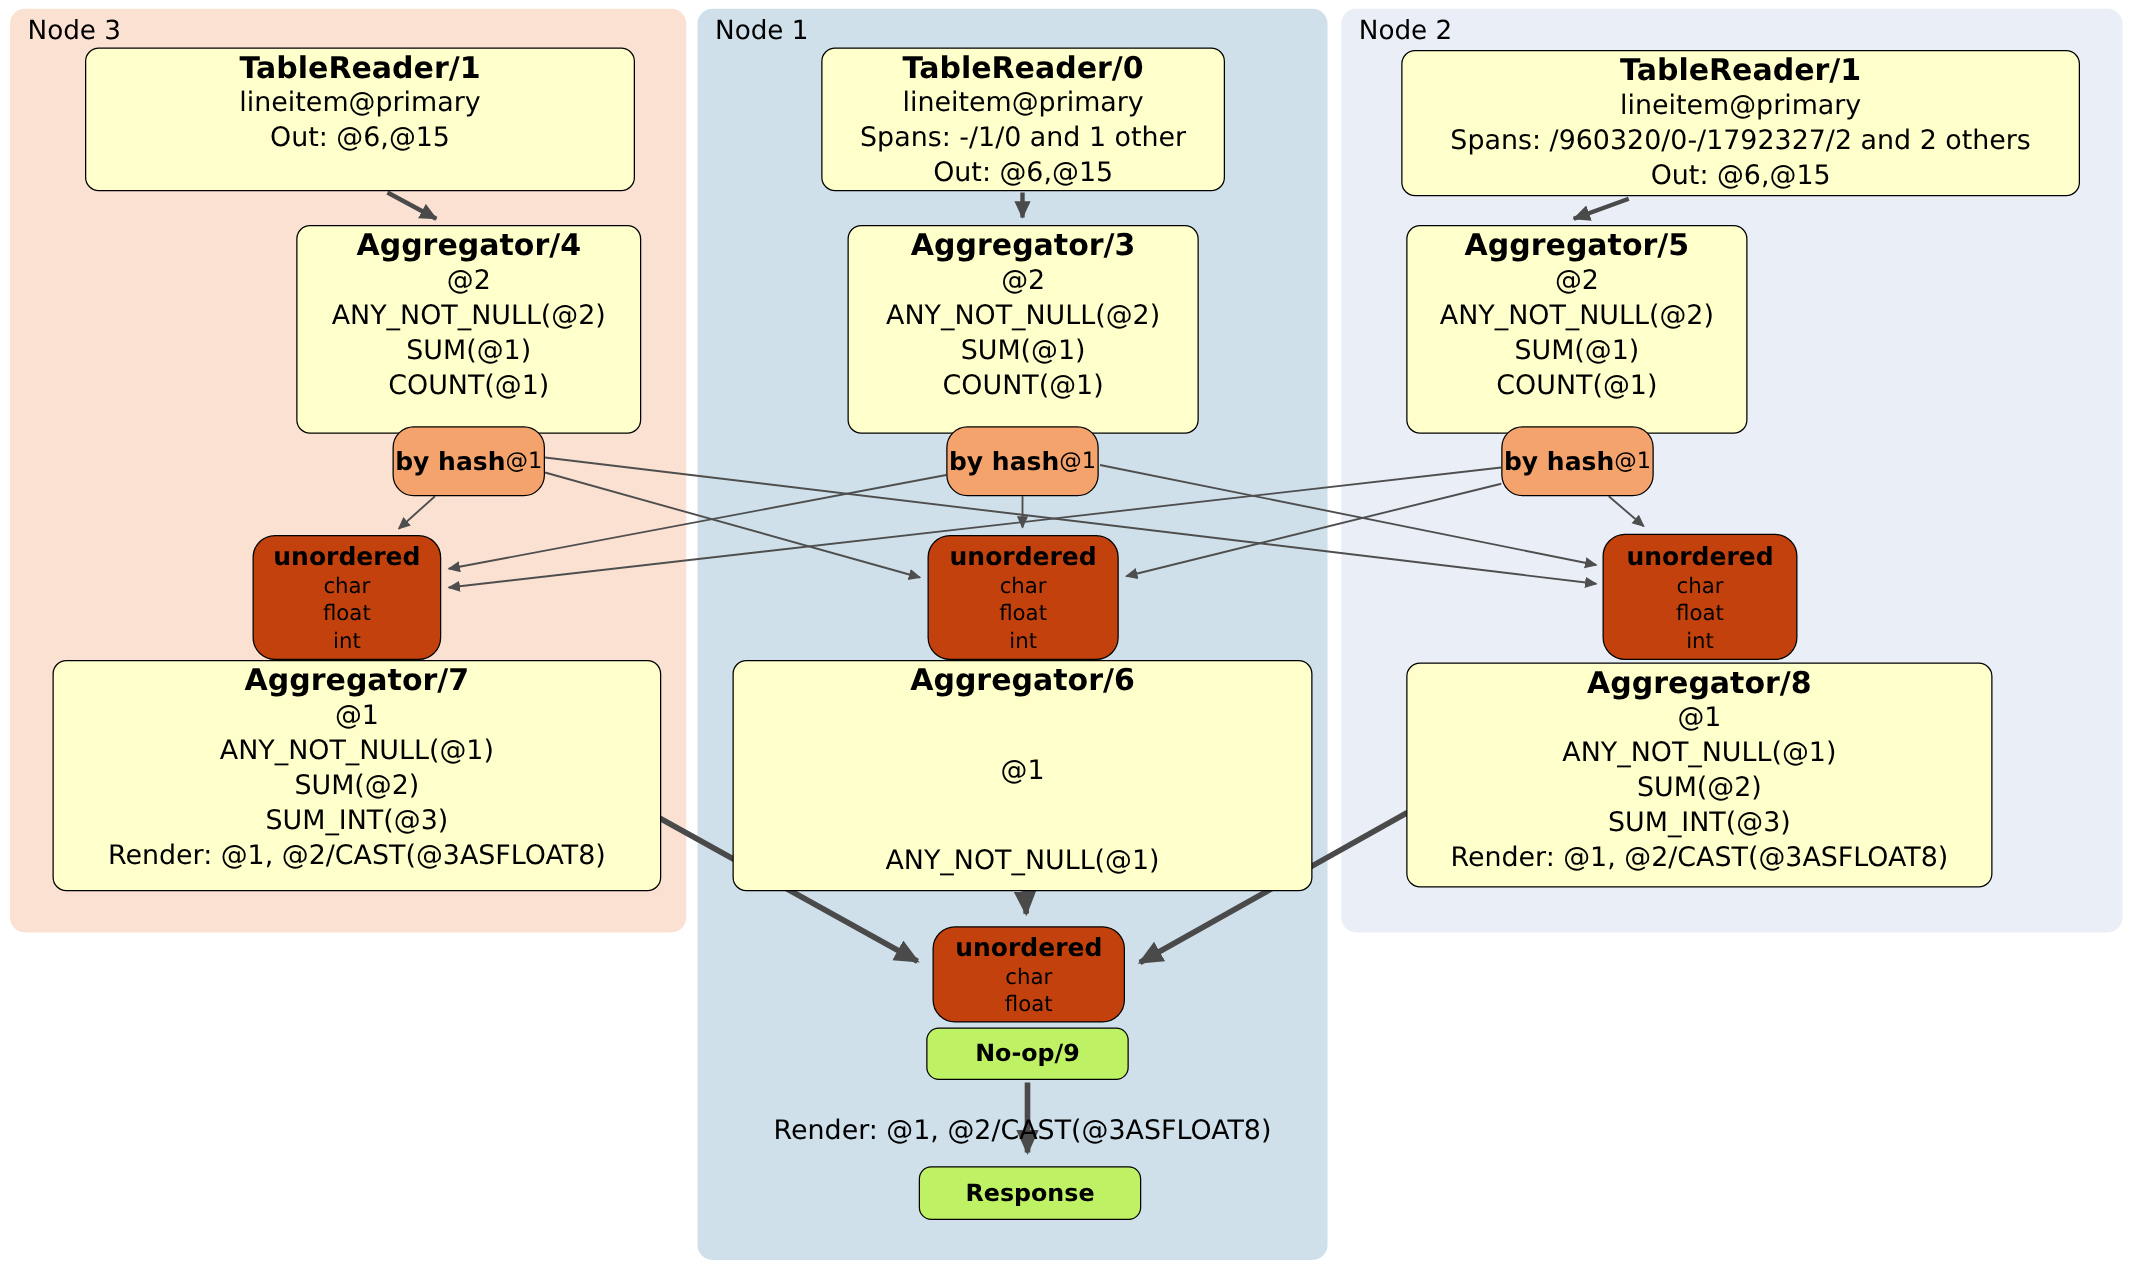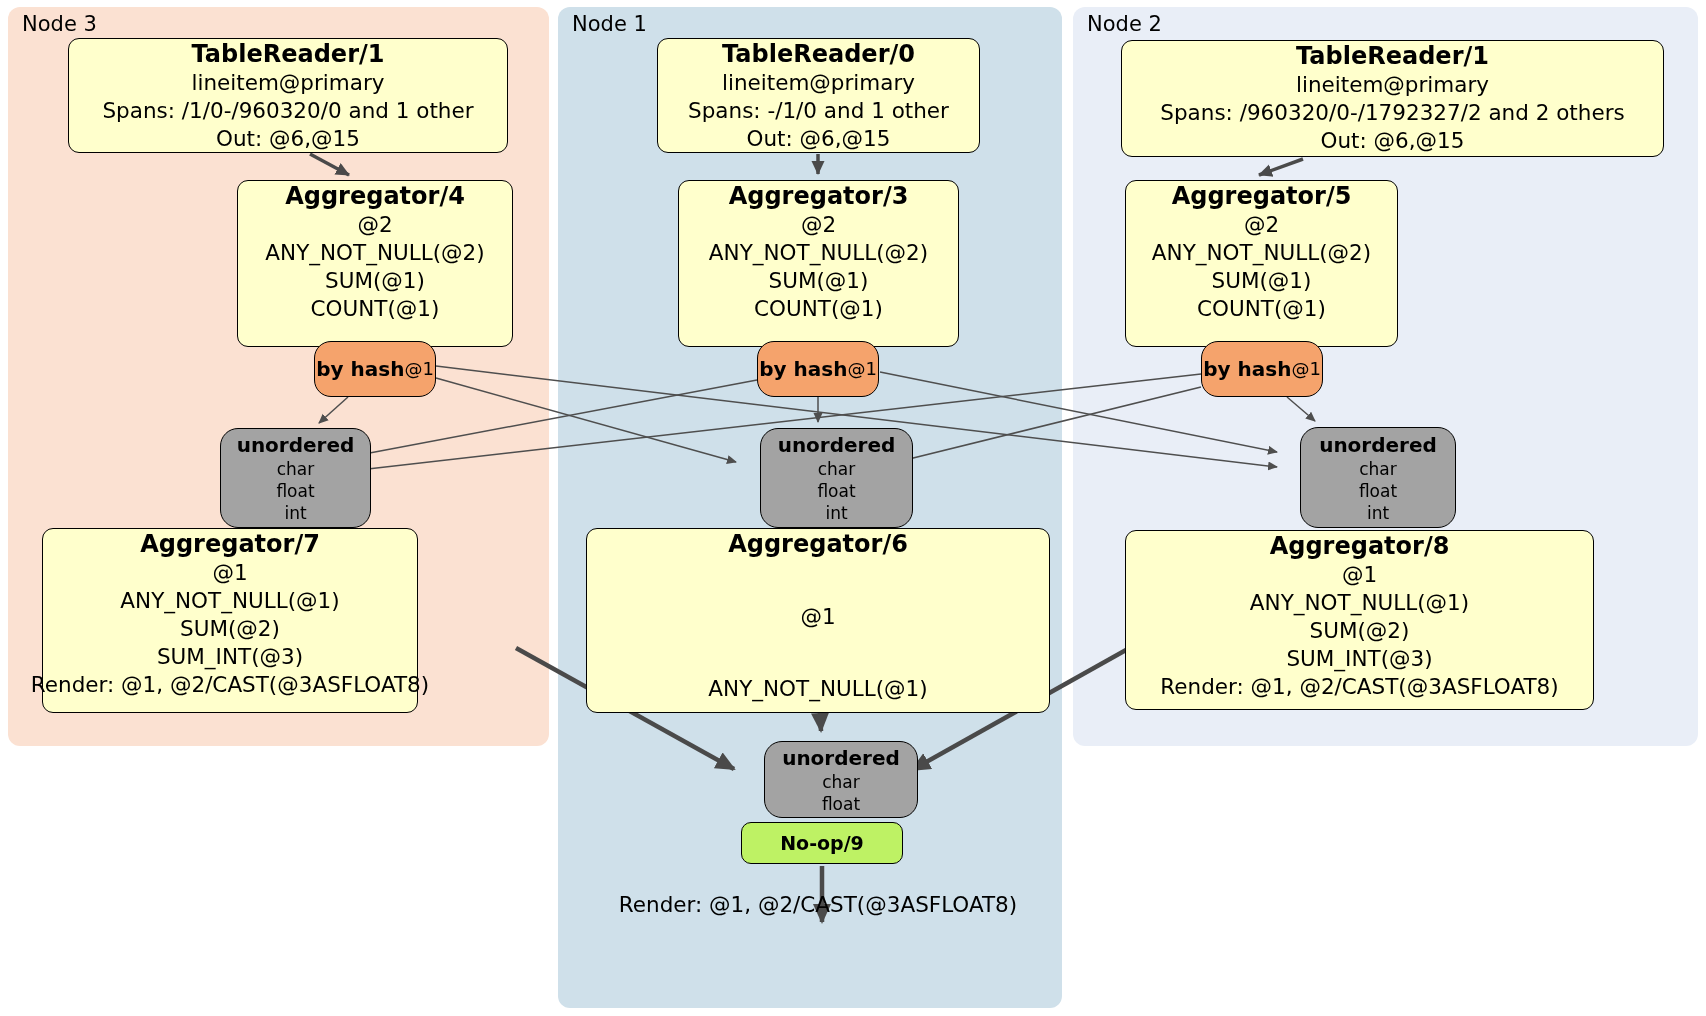"Spans: /1/0-/960320/0 and 1 other" div.line { html: <div>Spans: /1/0-/960320/0 and 1 other</div> -> none }
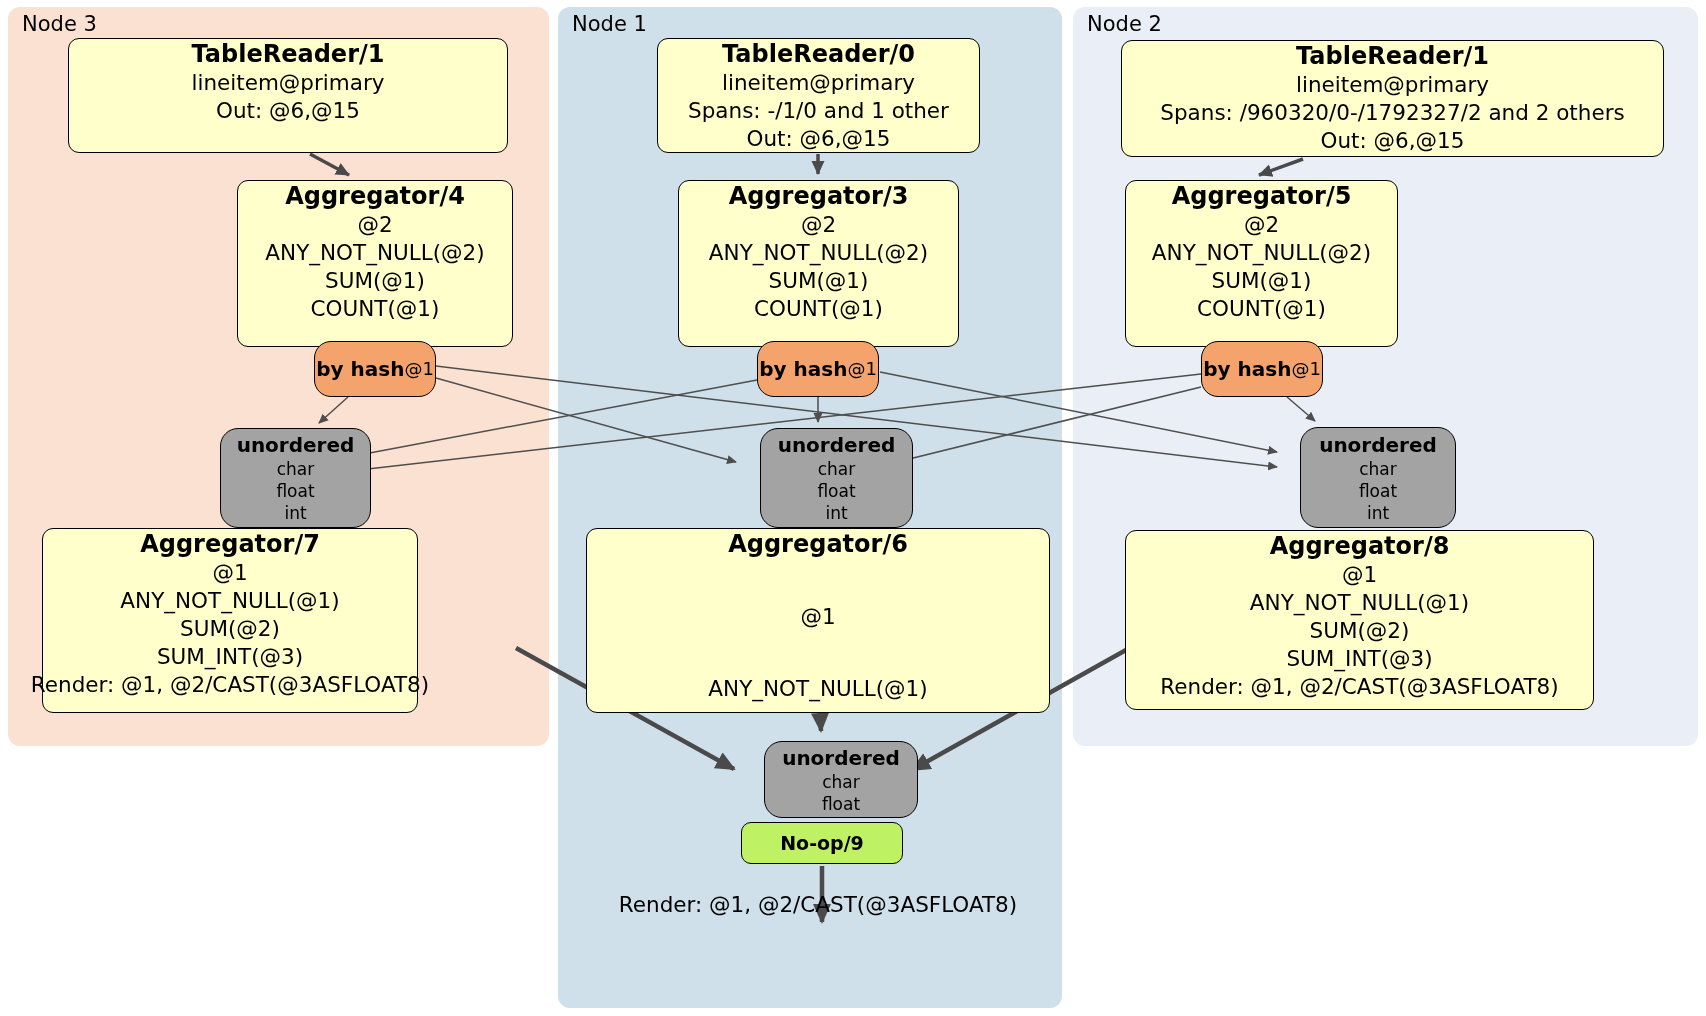"unordered" .sync { background: #a3a3a3 -> #c2410c; margin-left: 18px -> none }
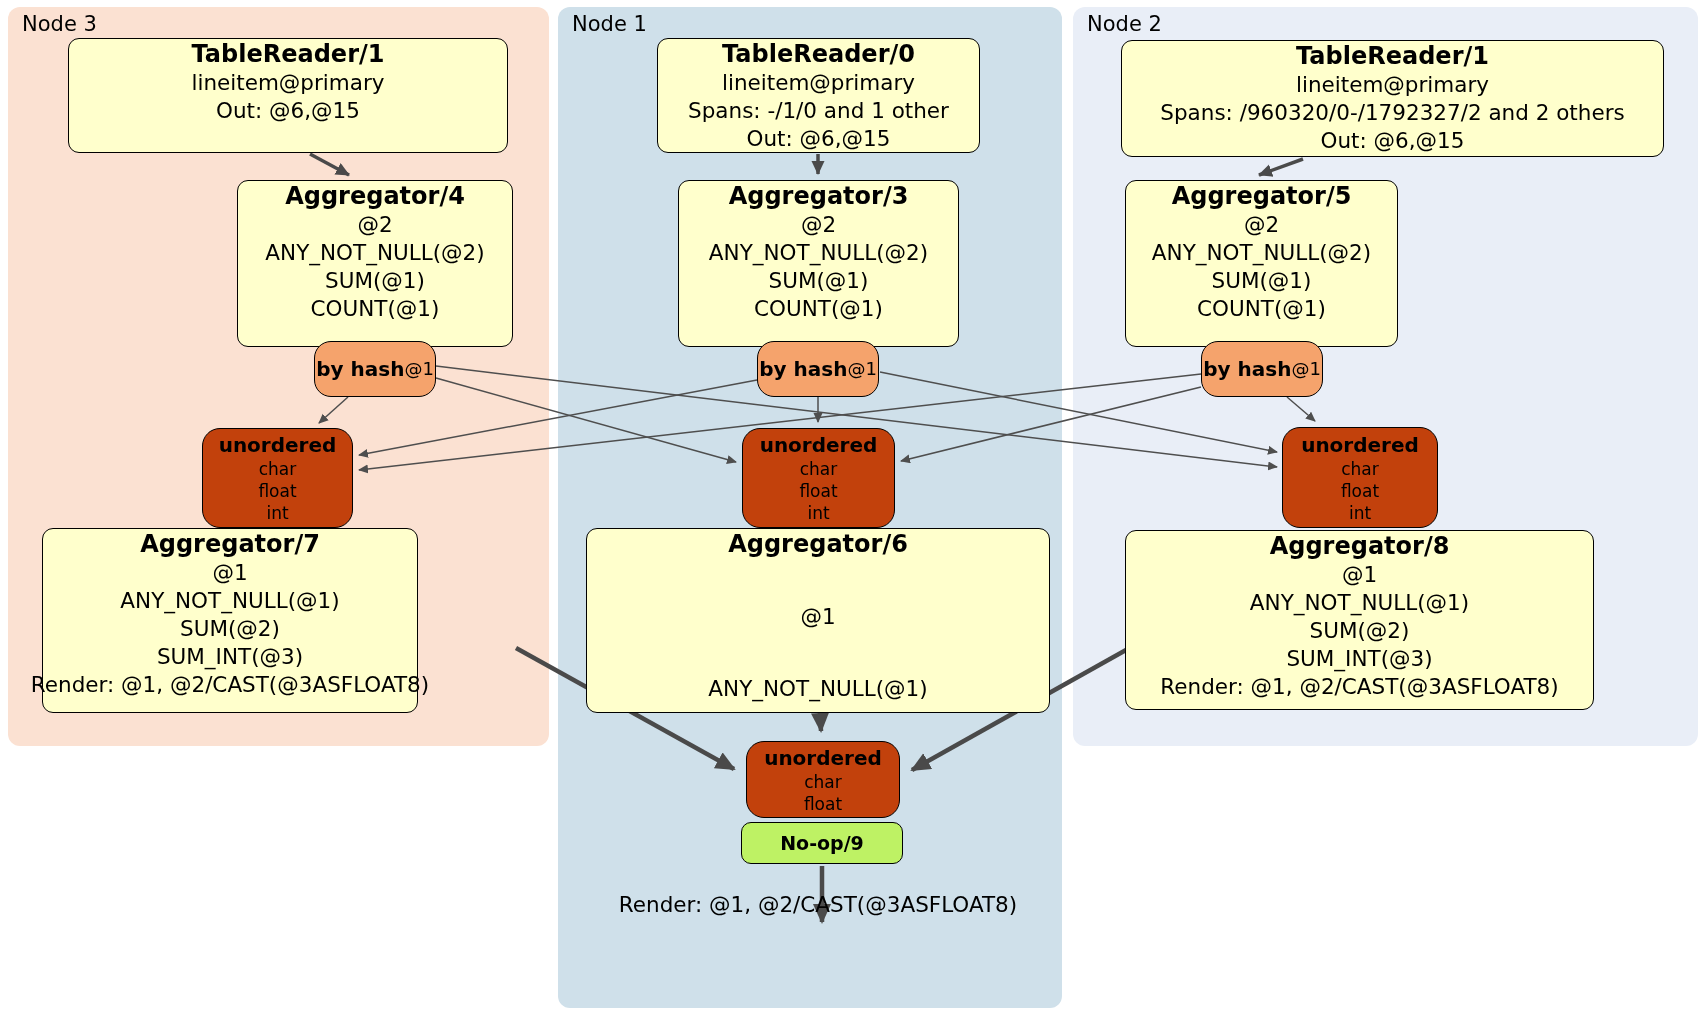"Aggregator/7" #agg7 { width: 376px -> 487px }
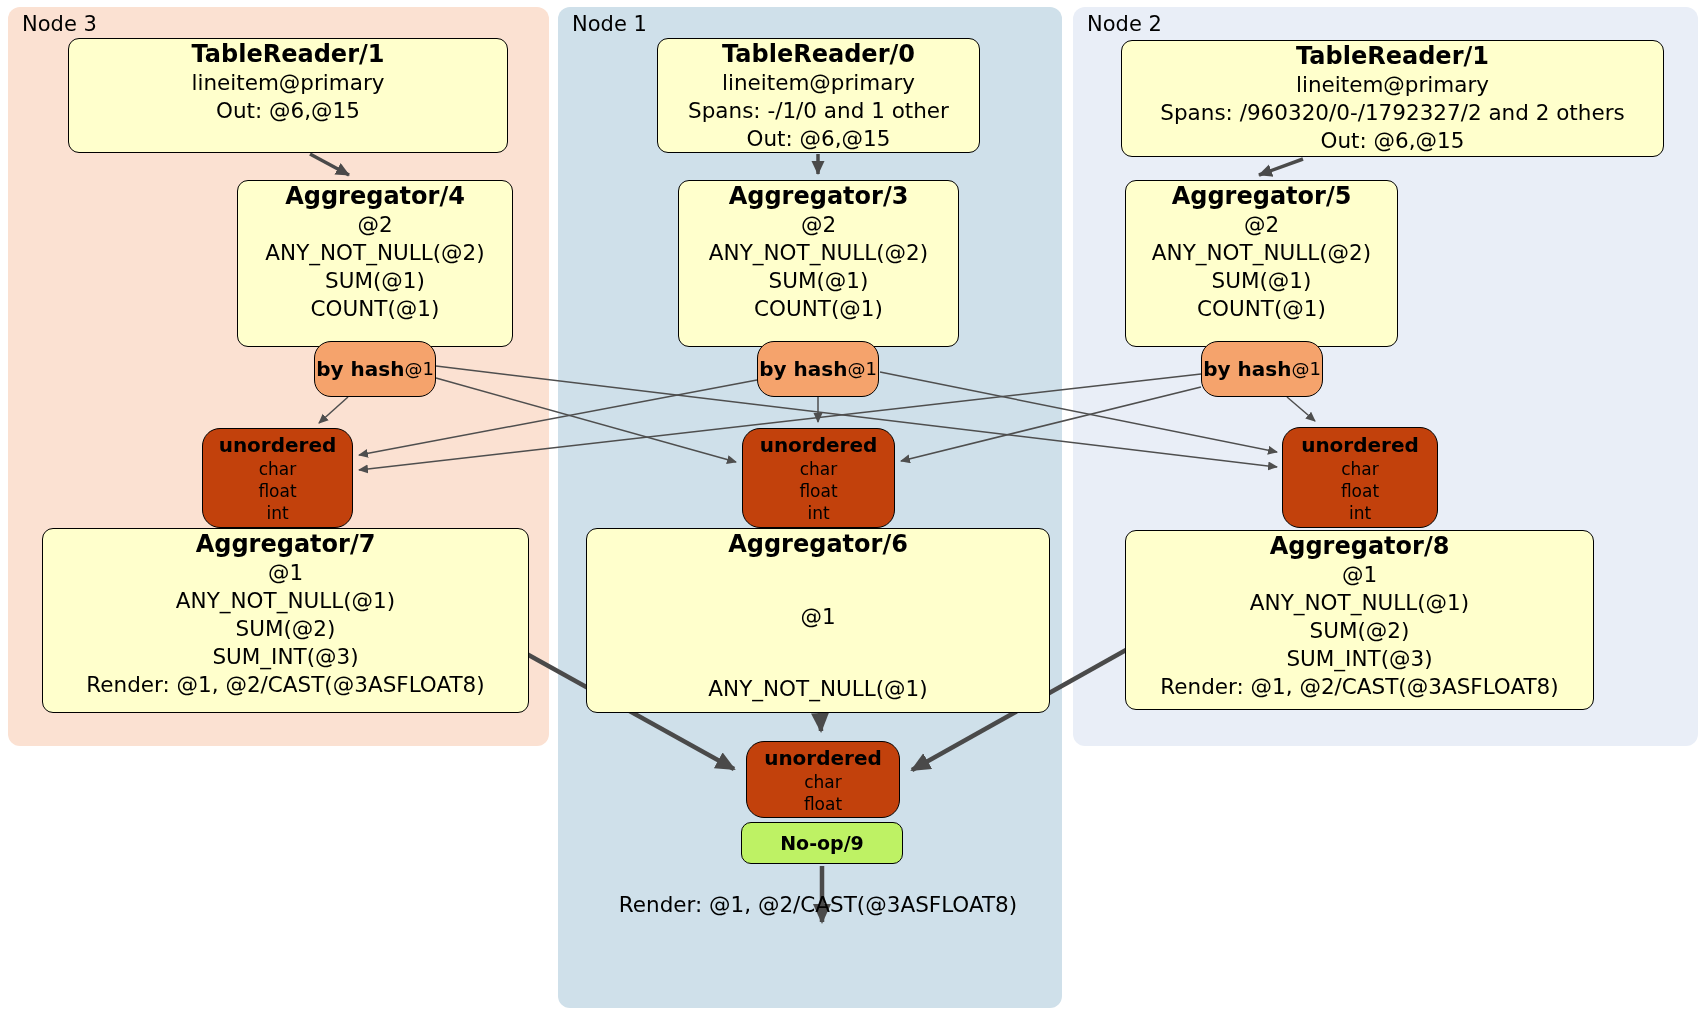"Response" div.term { html: none -> <div>Response</div> }
